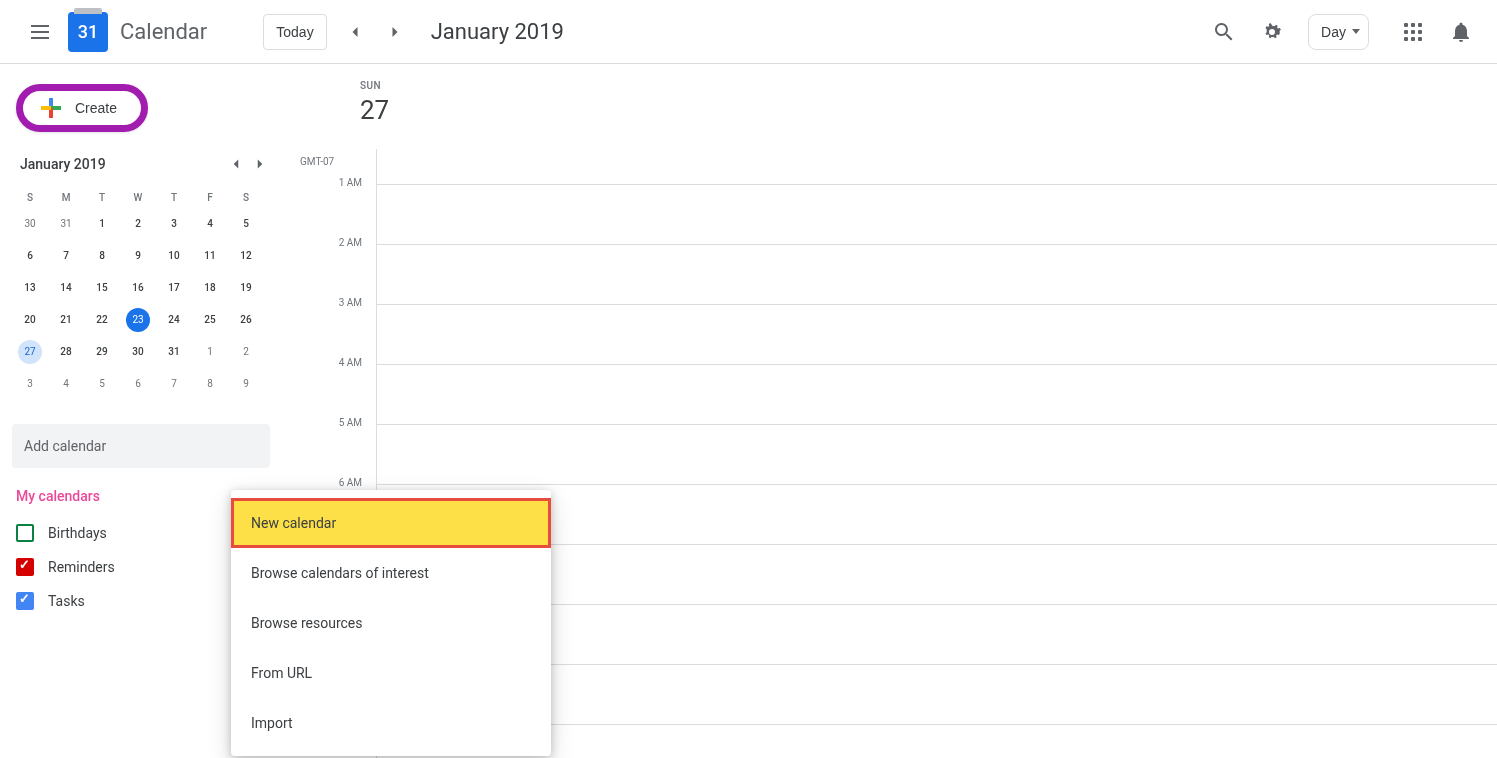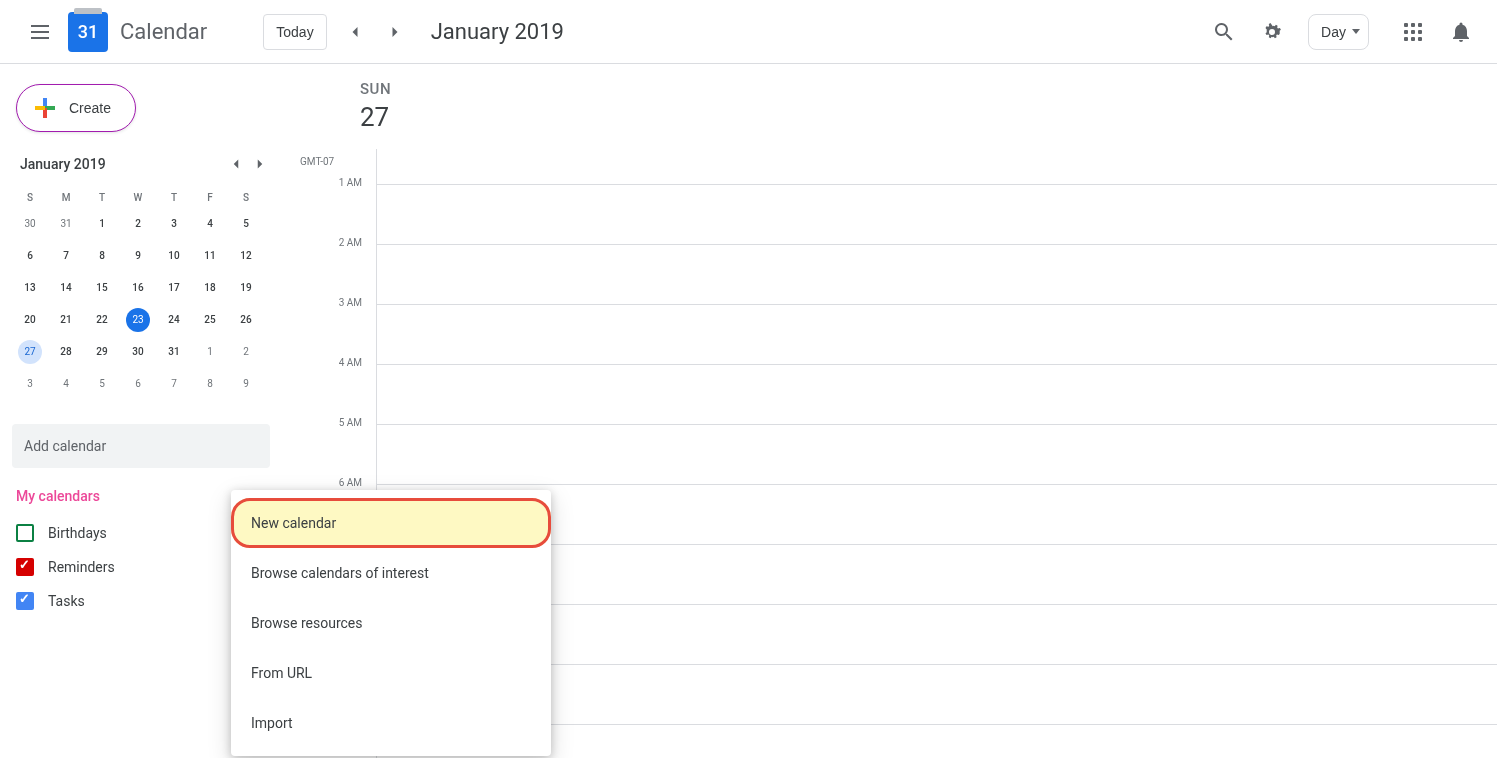"SUN" .day-header .dow { font-size: 15px -> 10px }
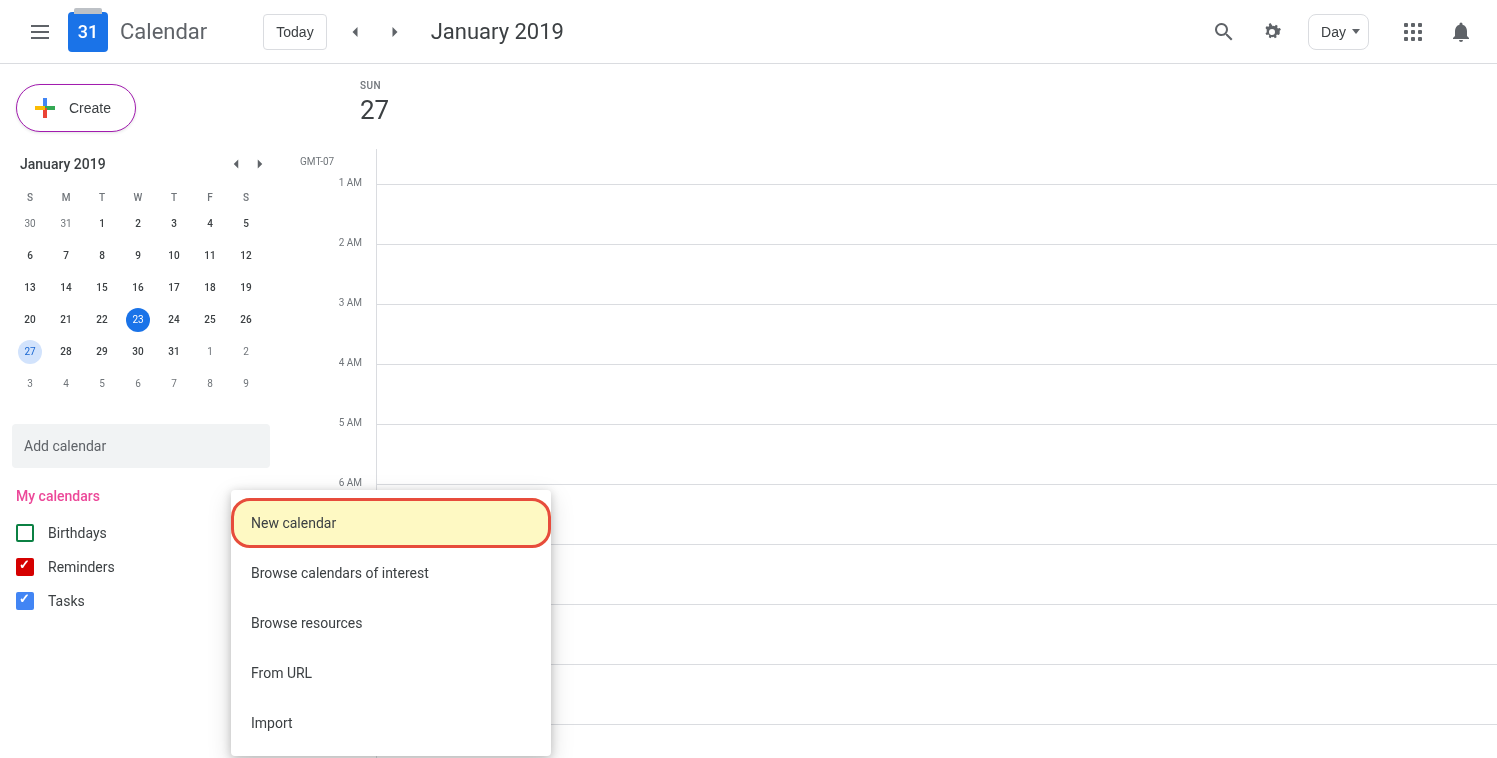"Create" .create-btn { border: 1px solid #a21caf -> 7px solid #a21caf }
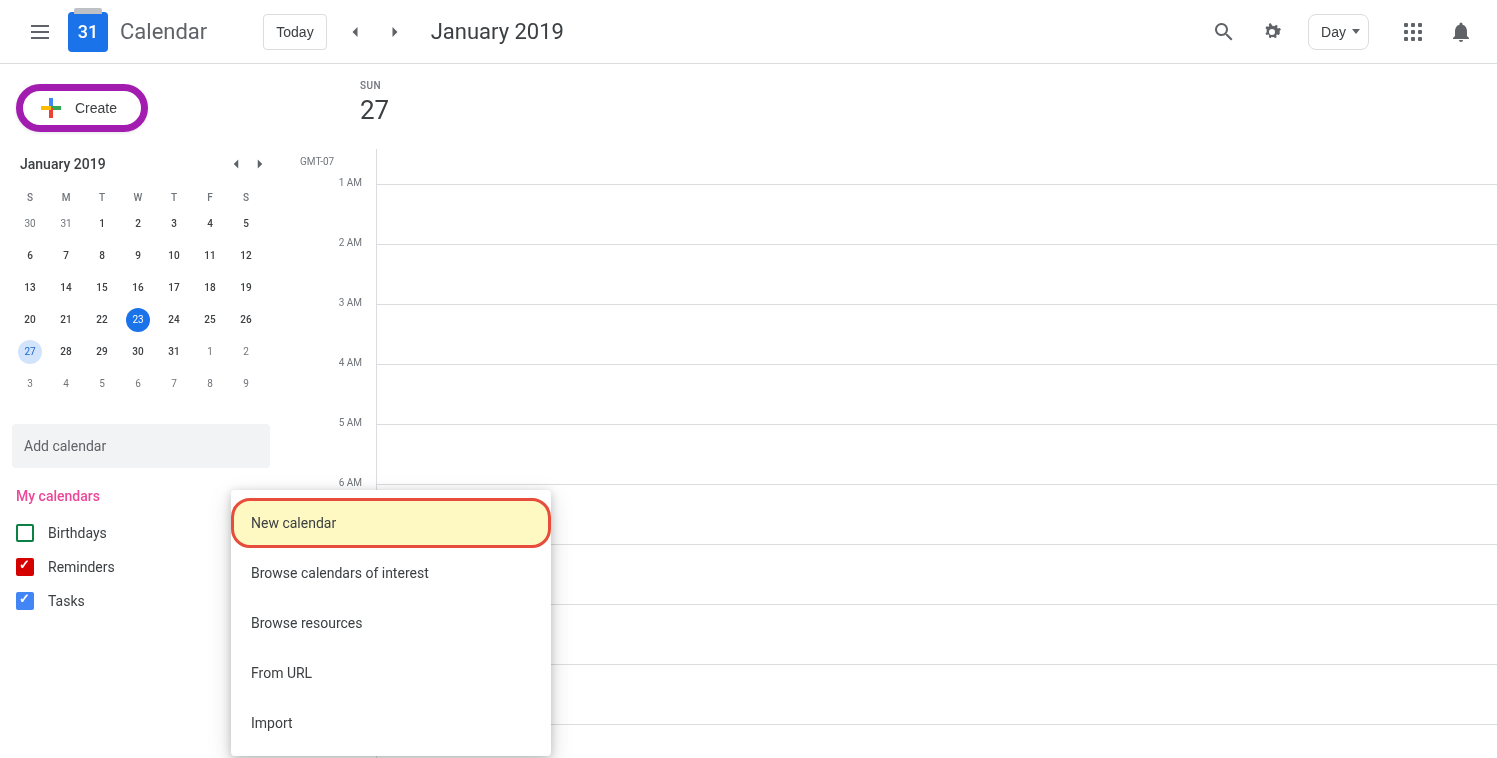"New calendar" .dropdown-item.highlighted { background: #fef9c3 -> #fde047; border-radius: 19px -> none }
